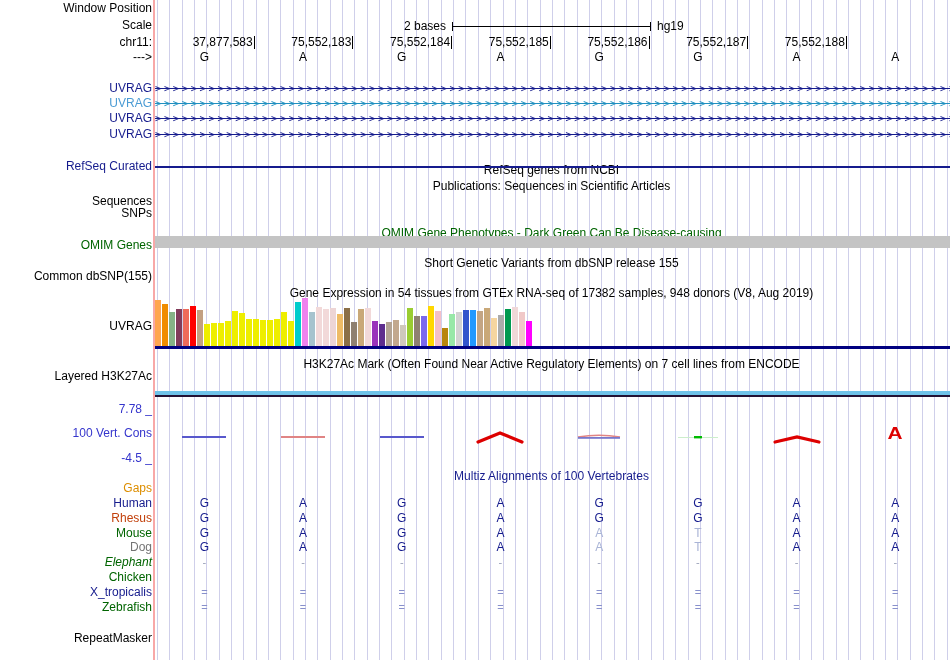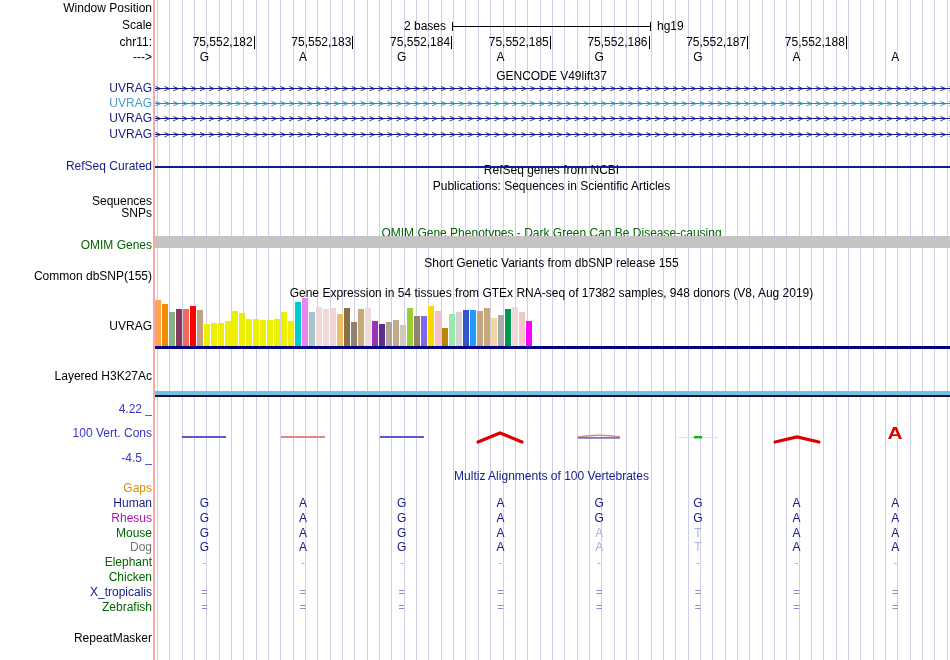"75,552,182" div.coord { text: 75,552,182 -> 37,877,583 }
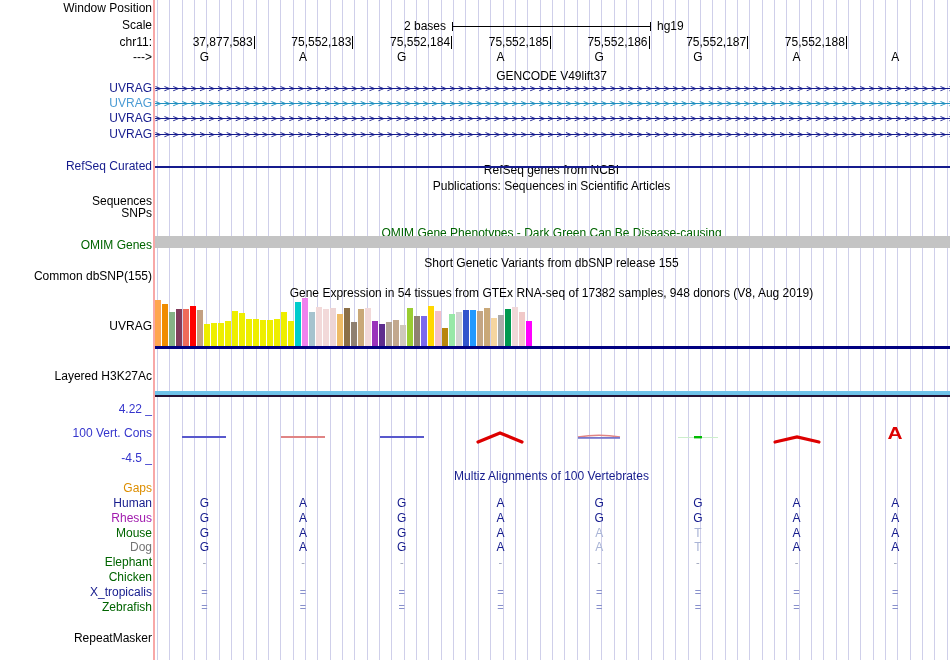"GENCODE V49lift37" div.title { html: <div>GENCODE V49lift37</div> -> none }
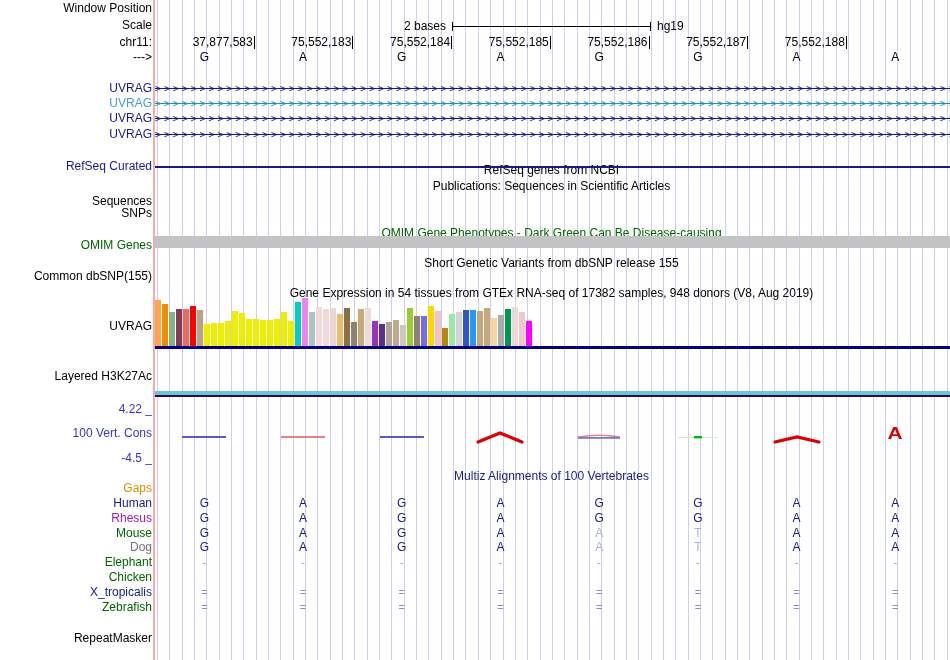"H3K27Ac Mark (Often Found Near" div.title { html: none -> <div>H3K27Ac Mark (Often Found Near Active Regulatory Elements) on 7 cell lines from ENCODE</div> }
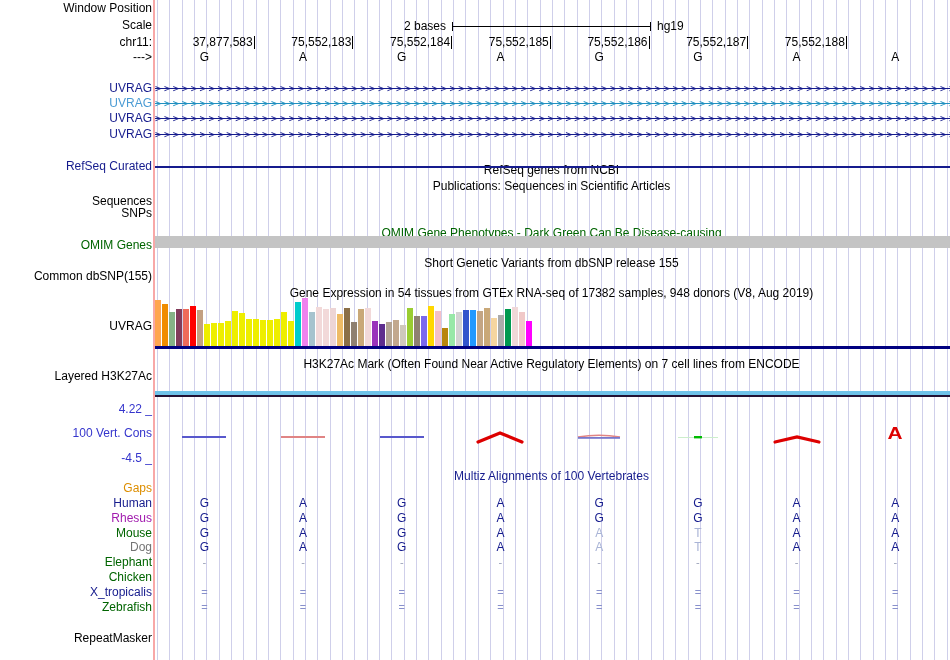"4.22 _" div.lbl { text: 4.22 -> 7.78 }
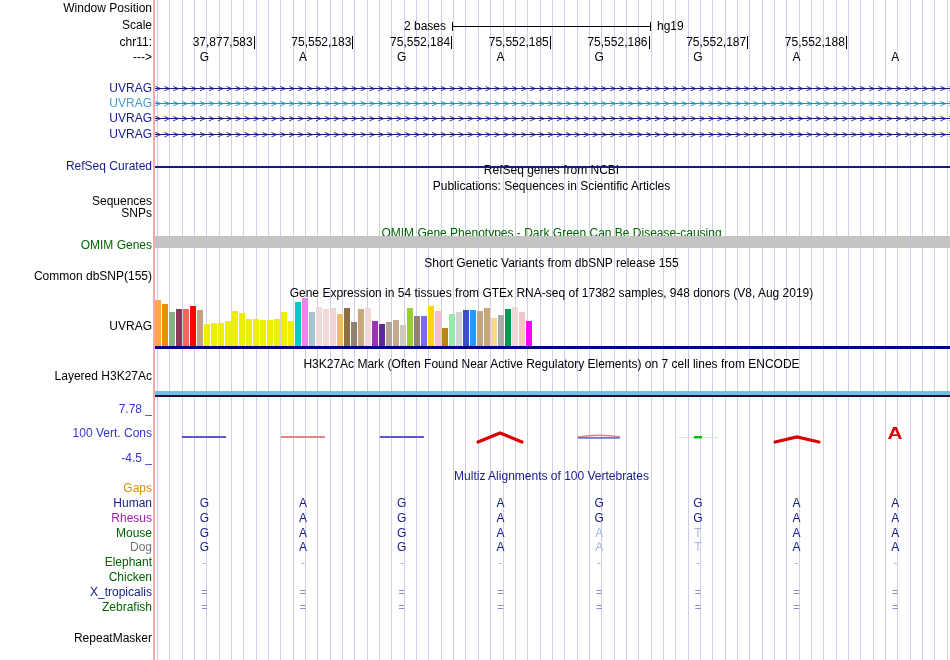"Rhesus" div.mlbl { color: #a21caf -> #c2410c }
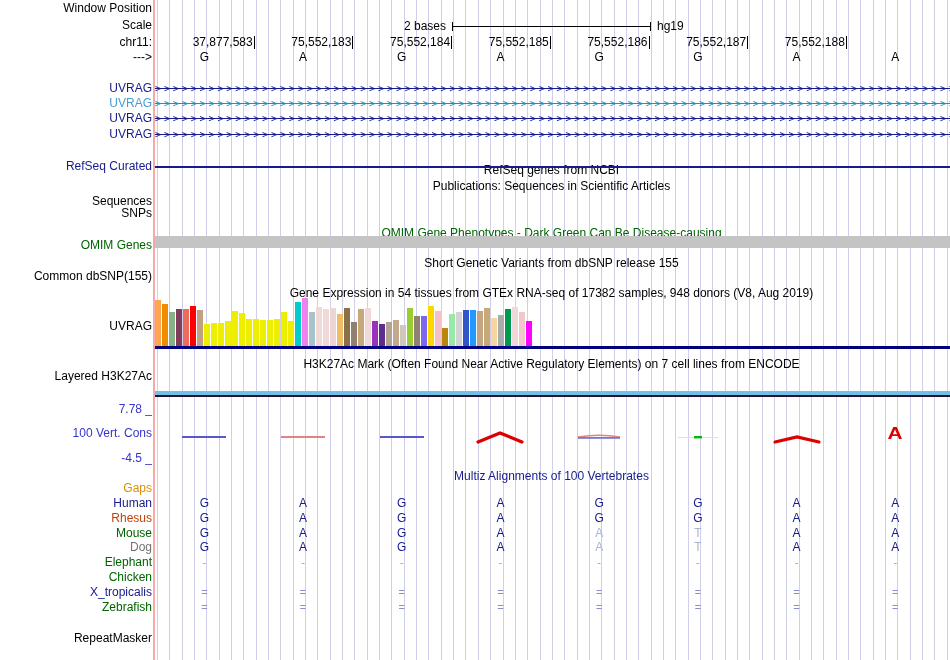"Elephant" div.mlbl { font-style: none -> italic }
